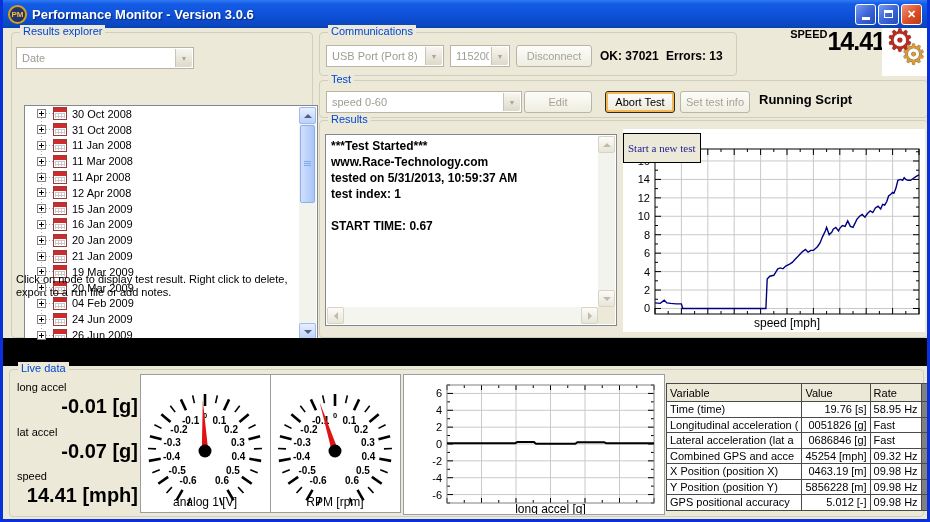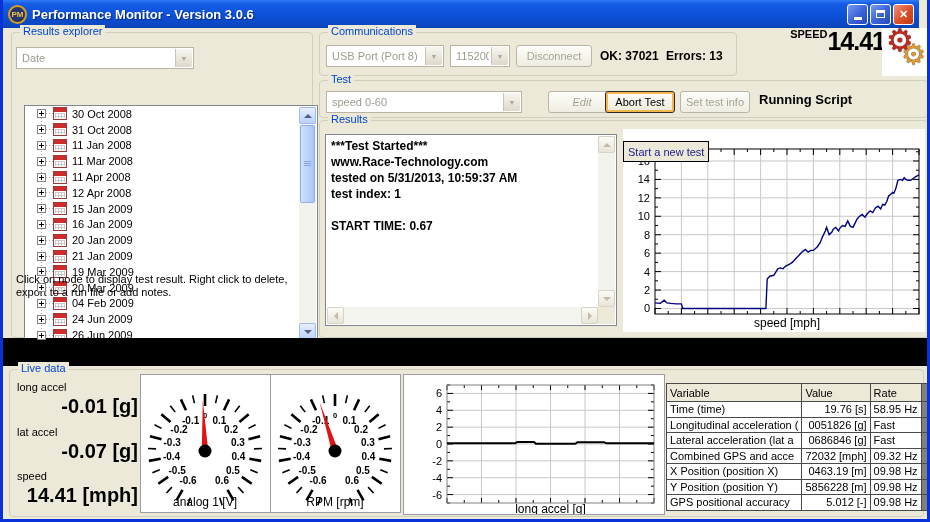"PM" .titlebar { right: 8px -> 0 }
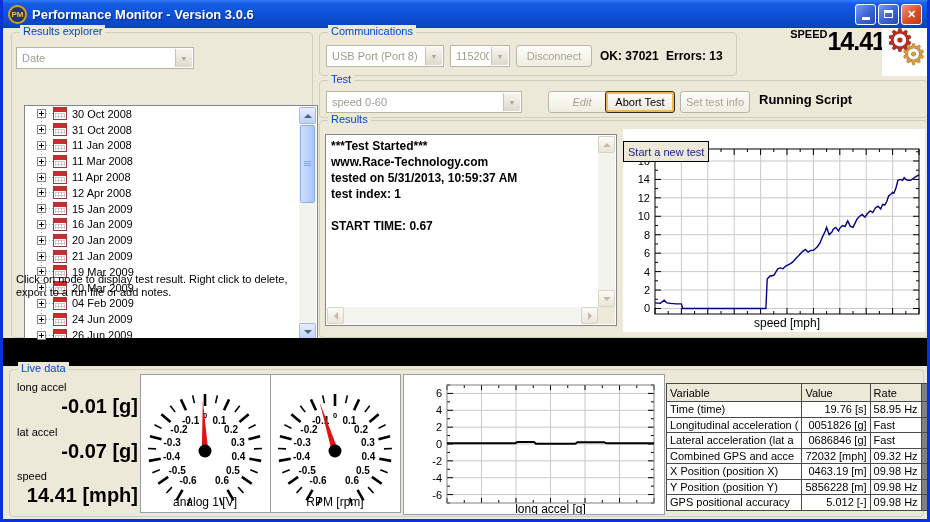"Edit" div.btn { font-style: italic -> none; left: 228px -> 204px }
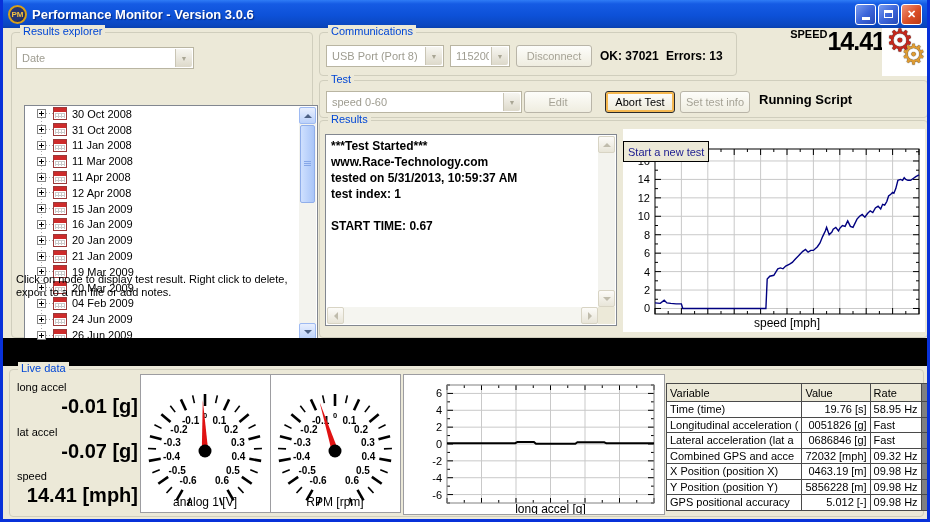"Start a new test" .newtest { font-family: none -> Liberation Serif, serif; height: 21px -> 30px; top: 141px -> 133px }
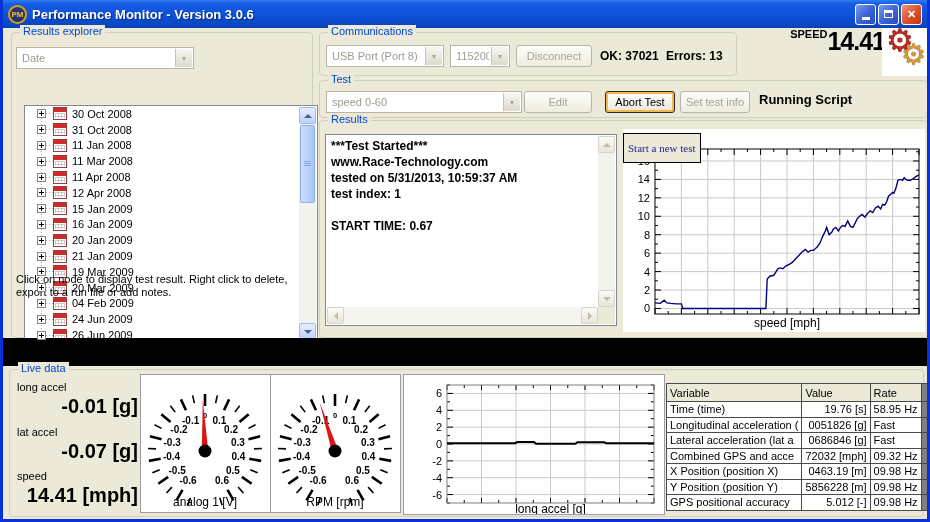"72032 [mph]" td.num { text: 72032 -> 45254 }
